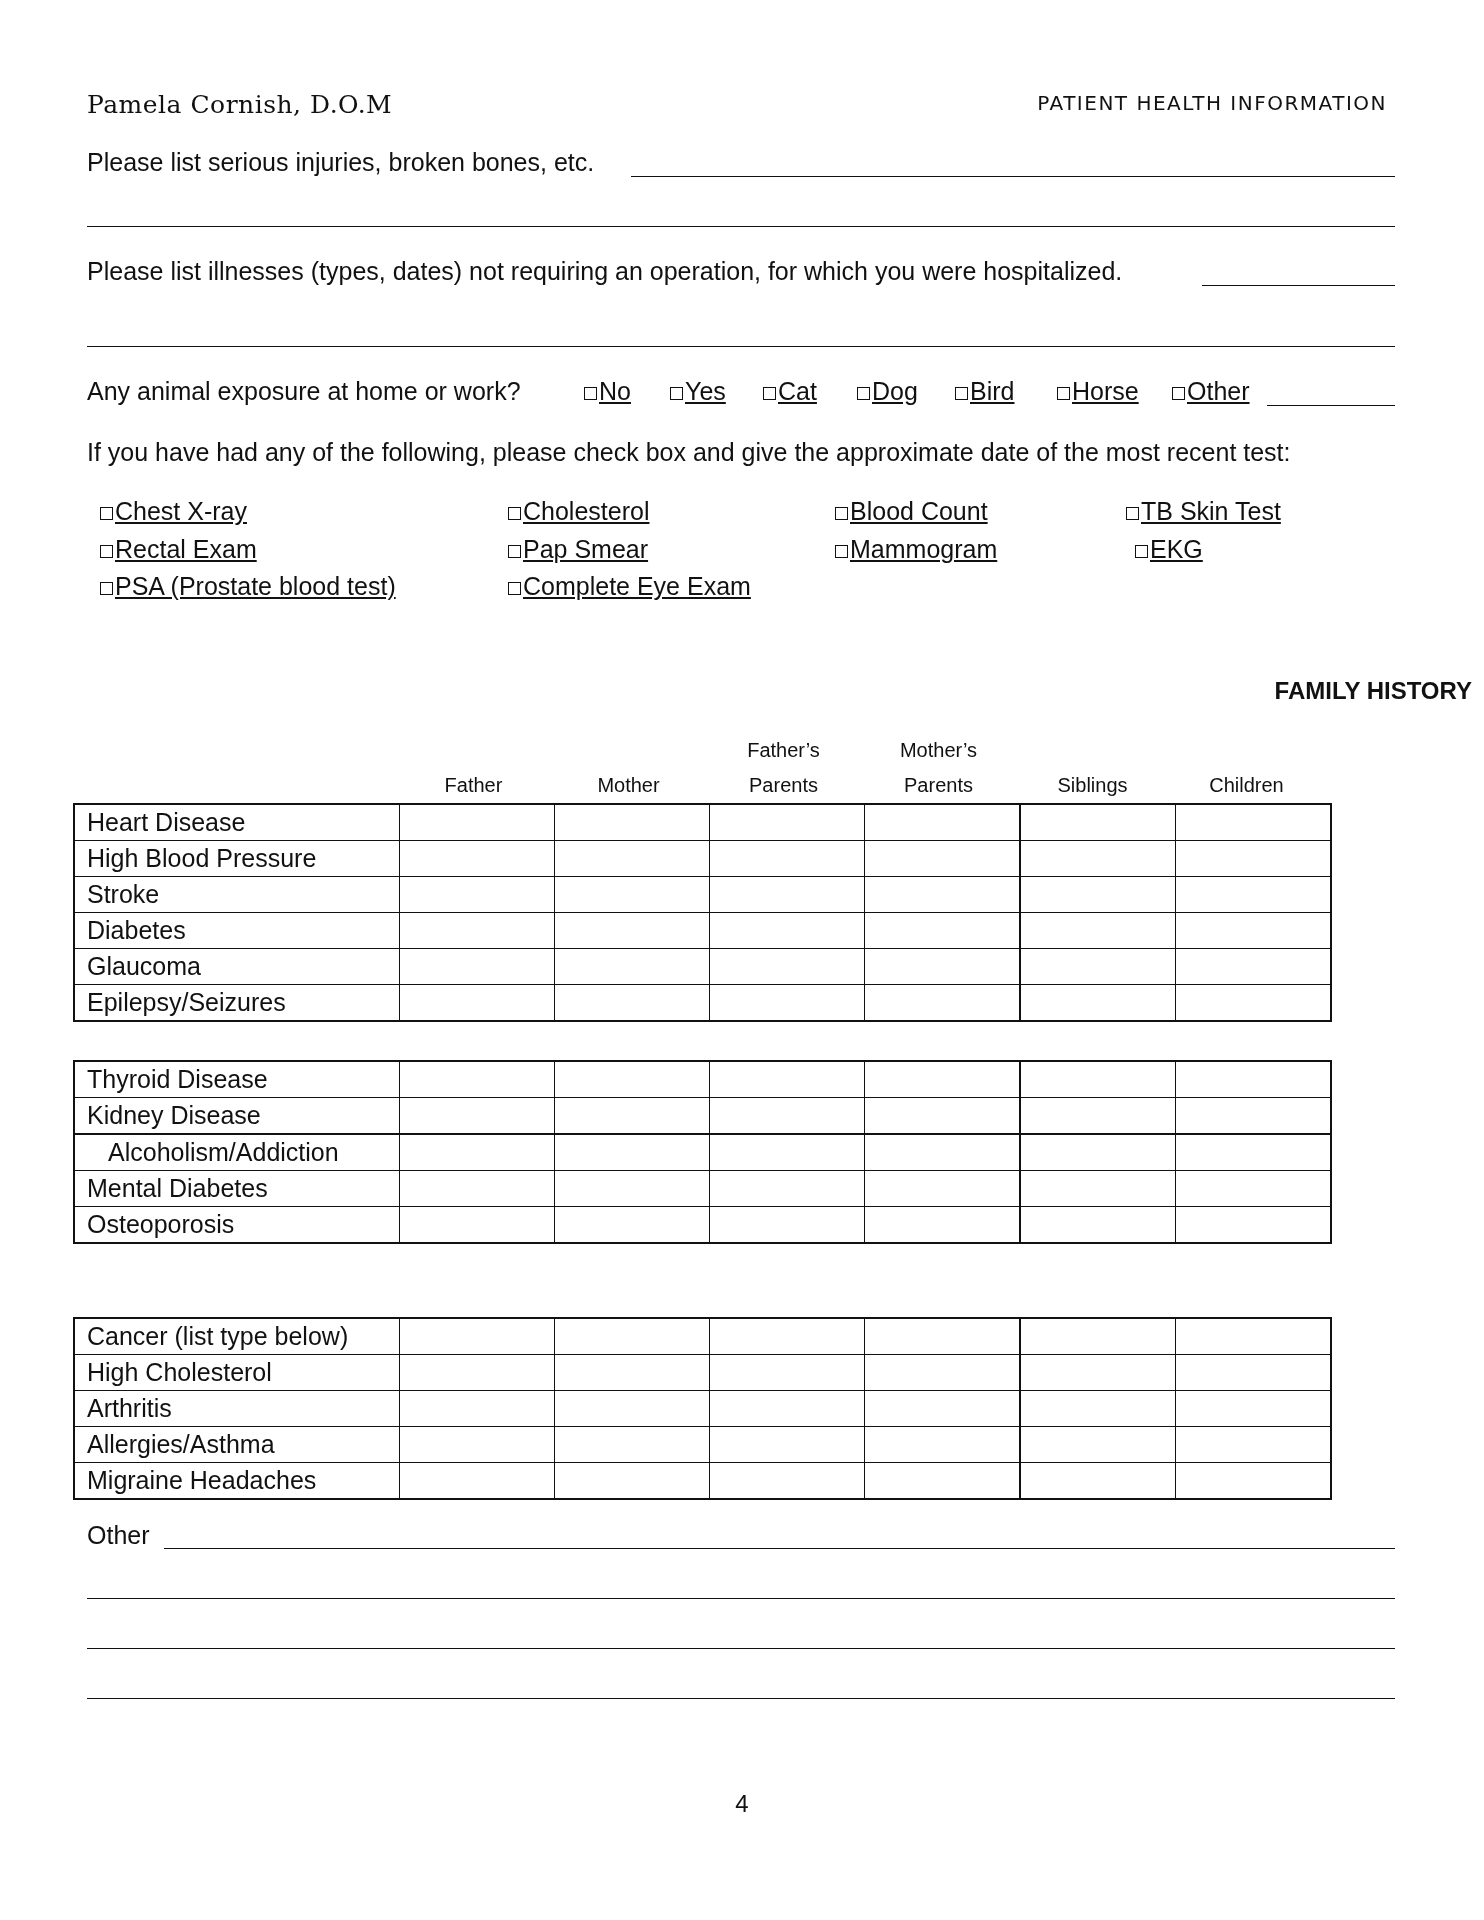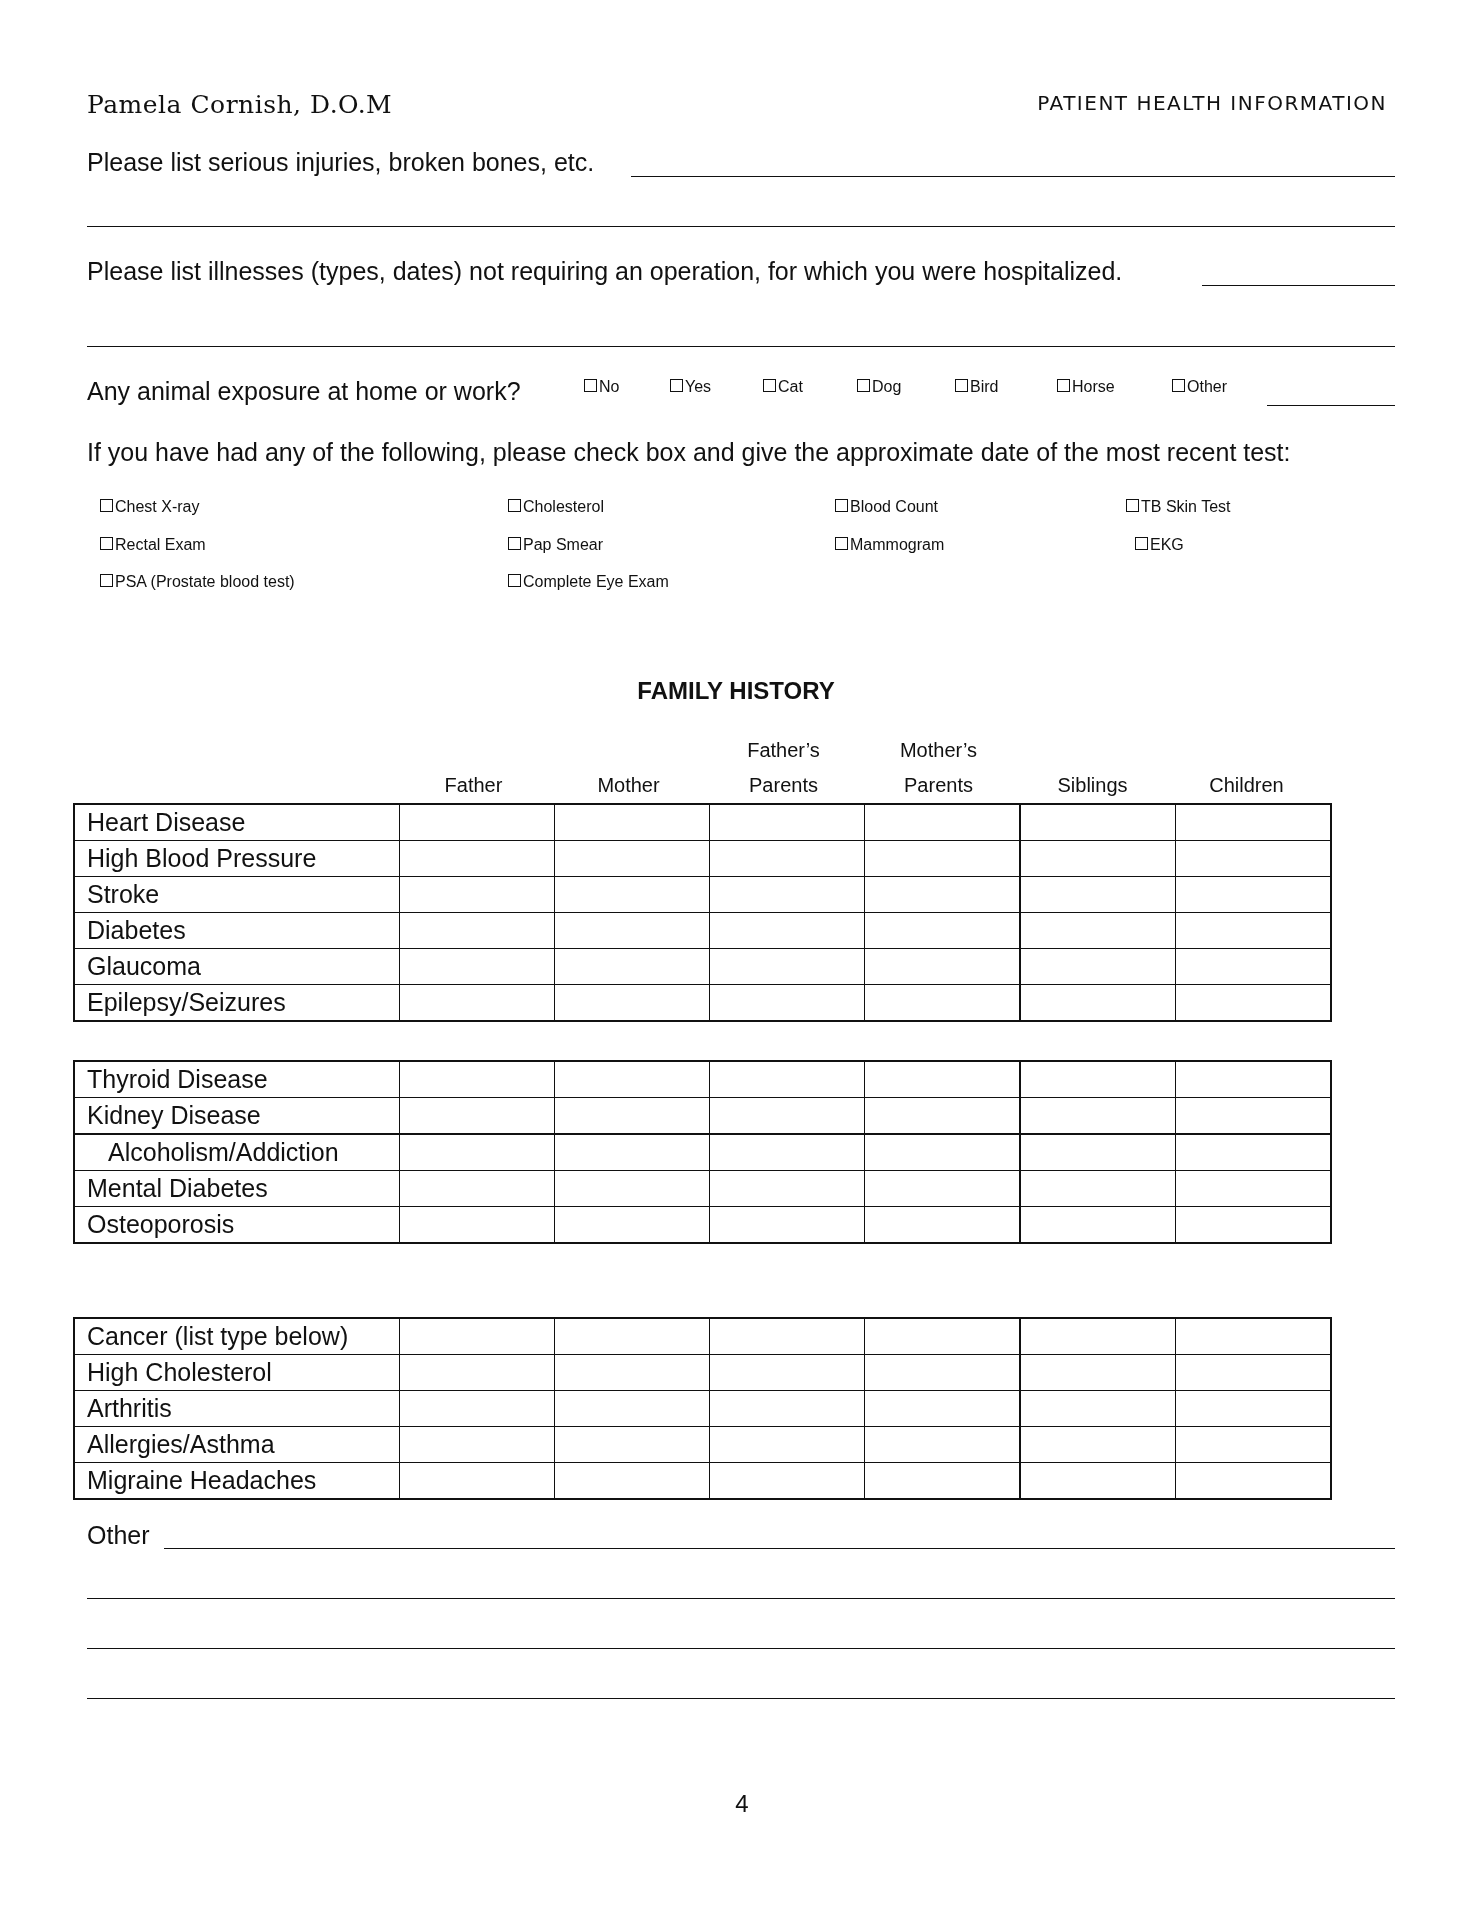"No" .chk { font-size: 16px -> 25px; text-decoration: none -> underline }
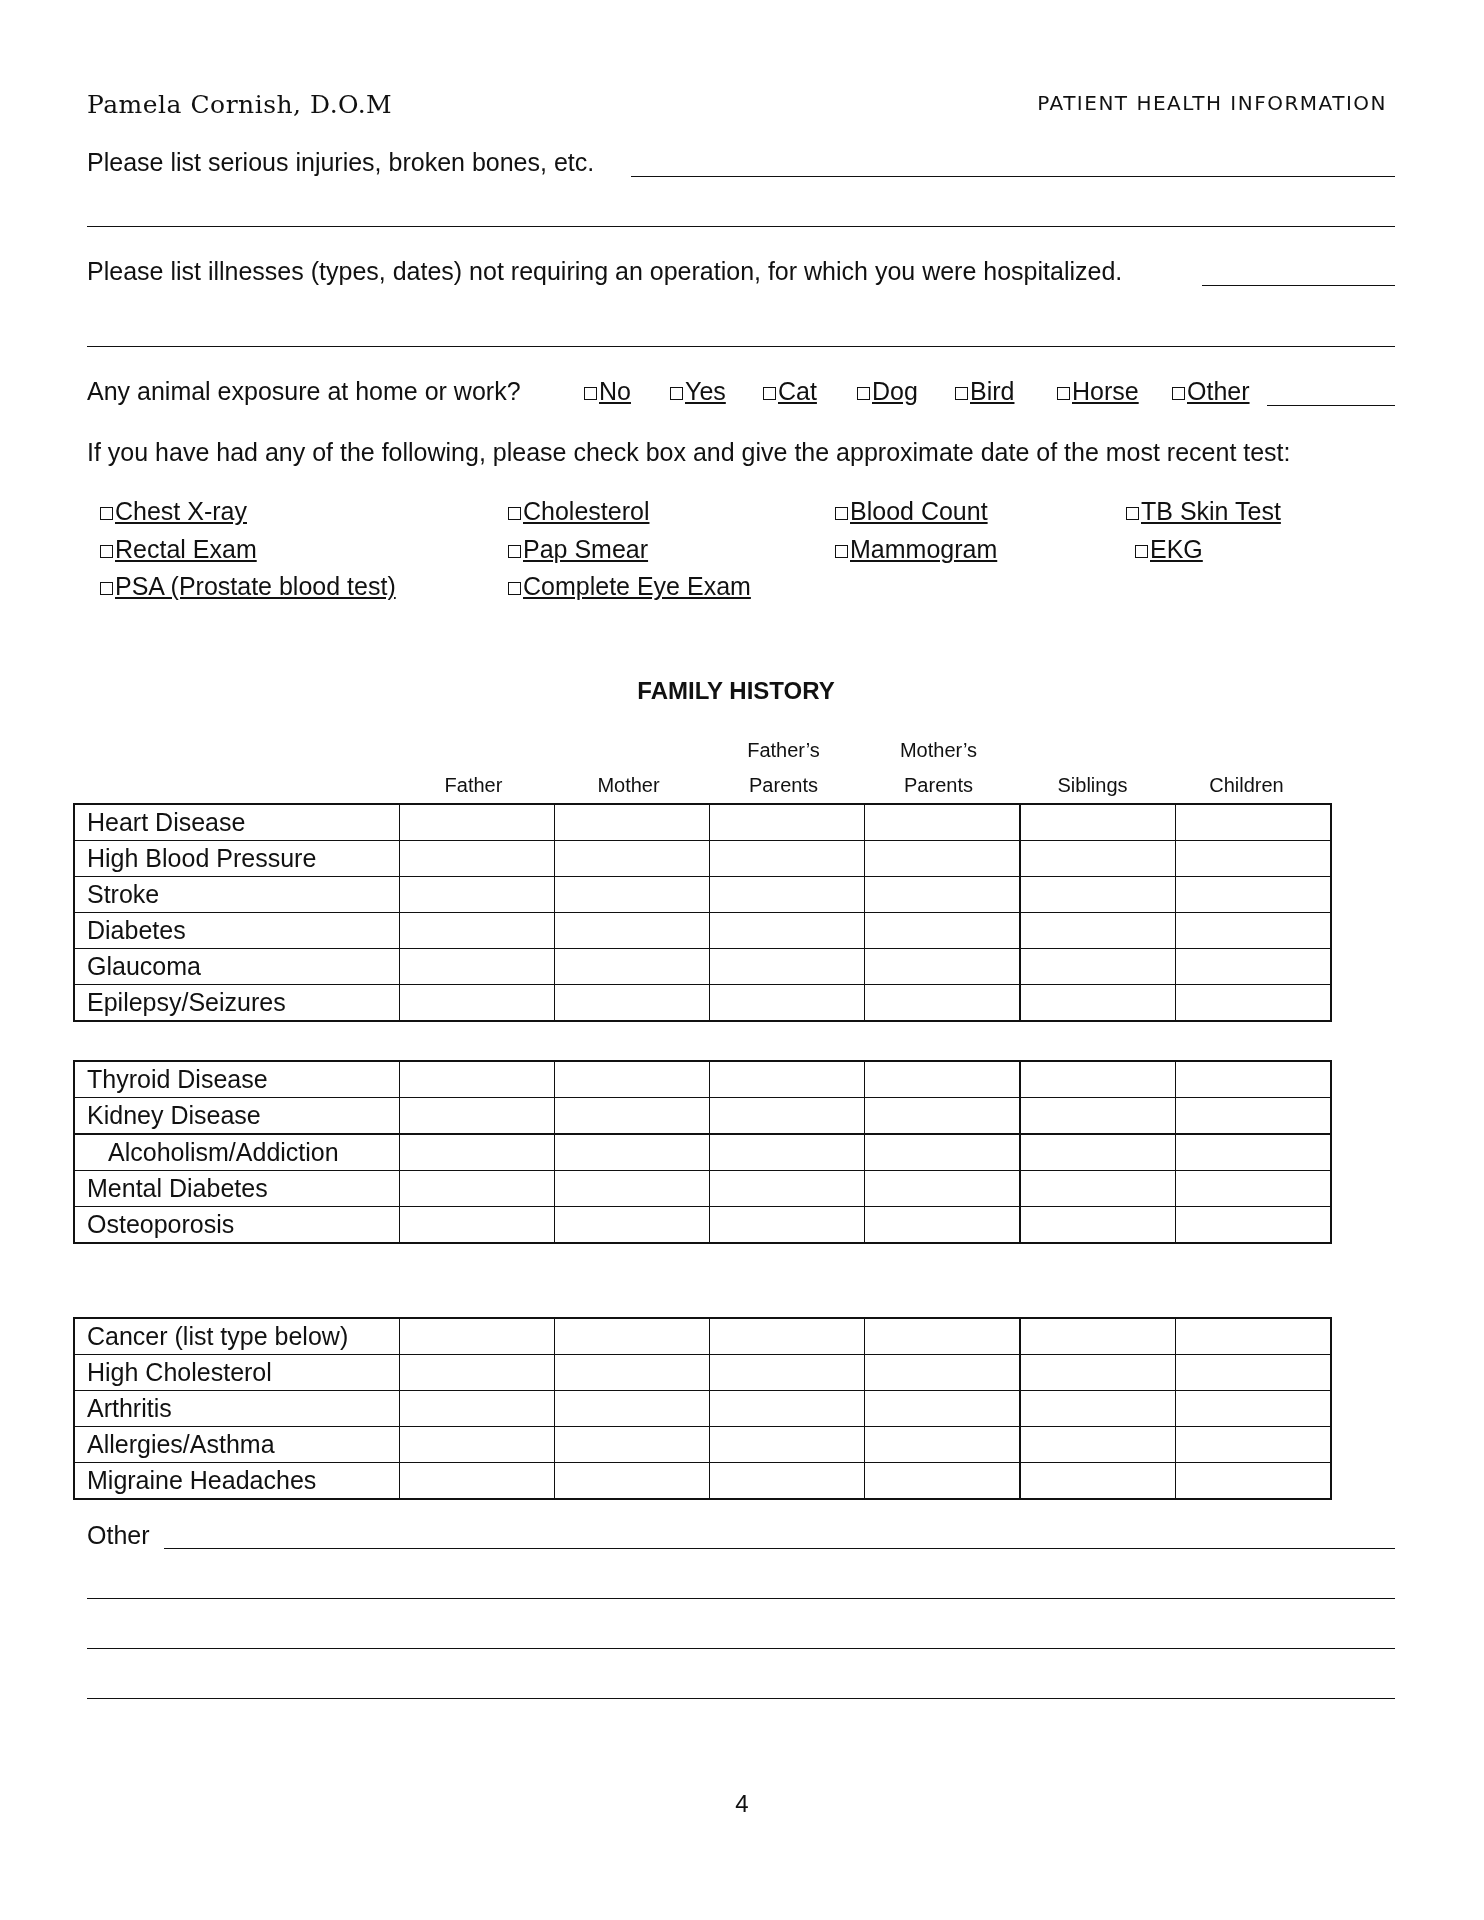"FAMILY HISTORY" div.abs { text-align: center -> right }
